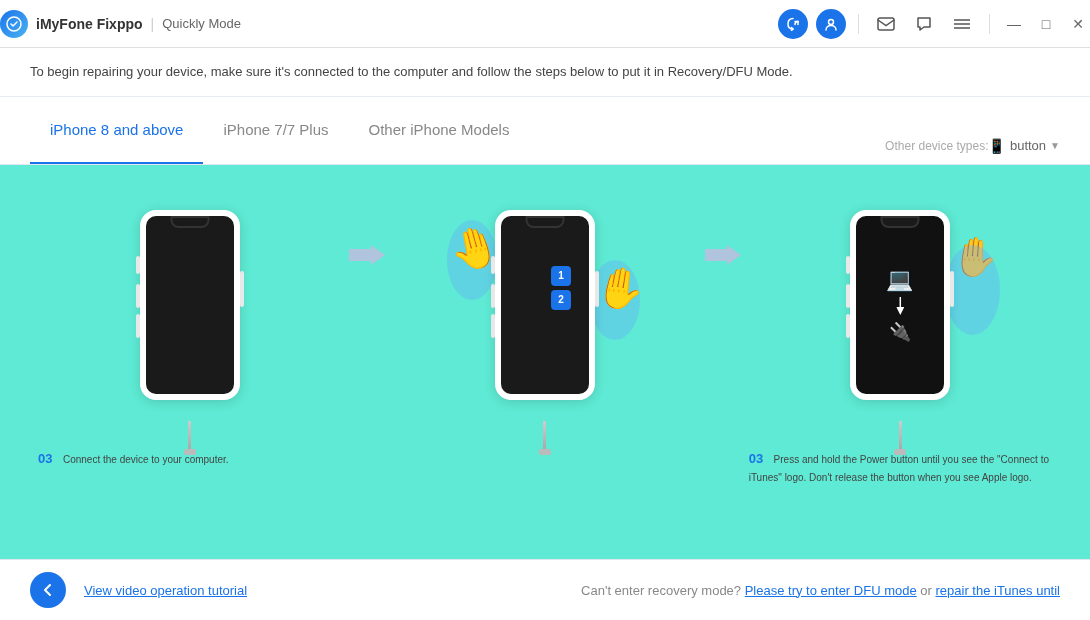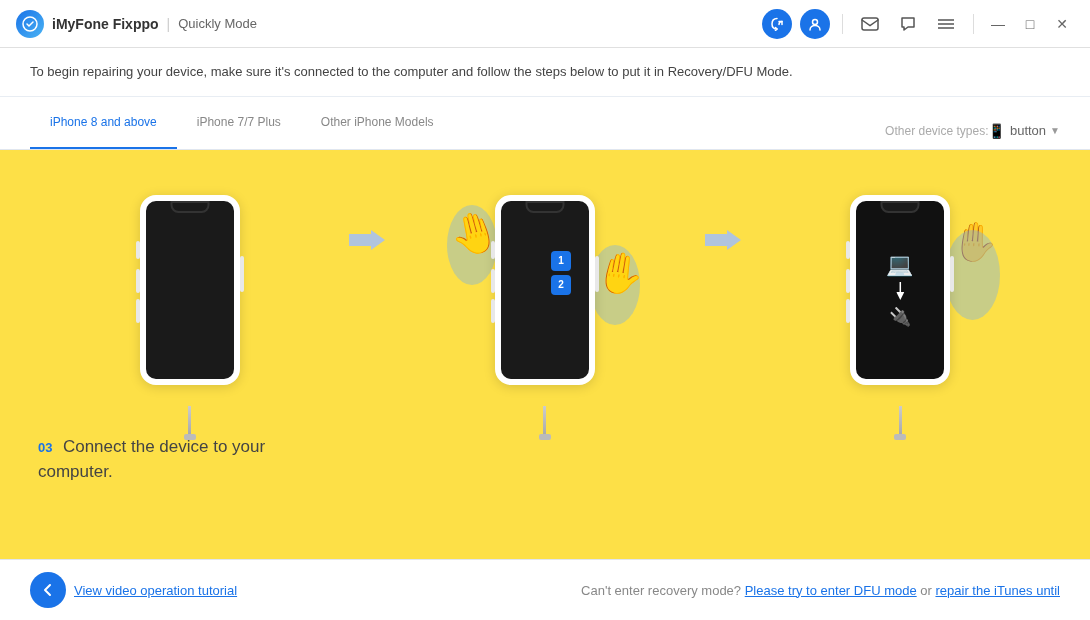"iMyFone Fixppo" .titlebar { padding: 0 16px -> 0 0 }
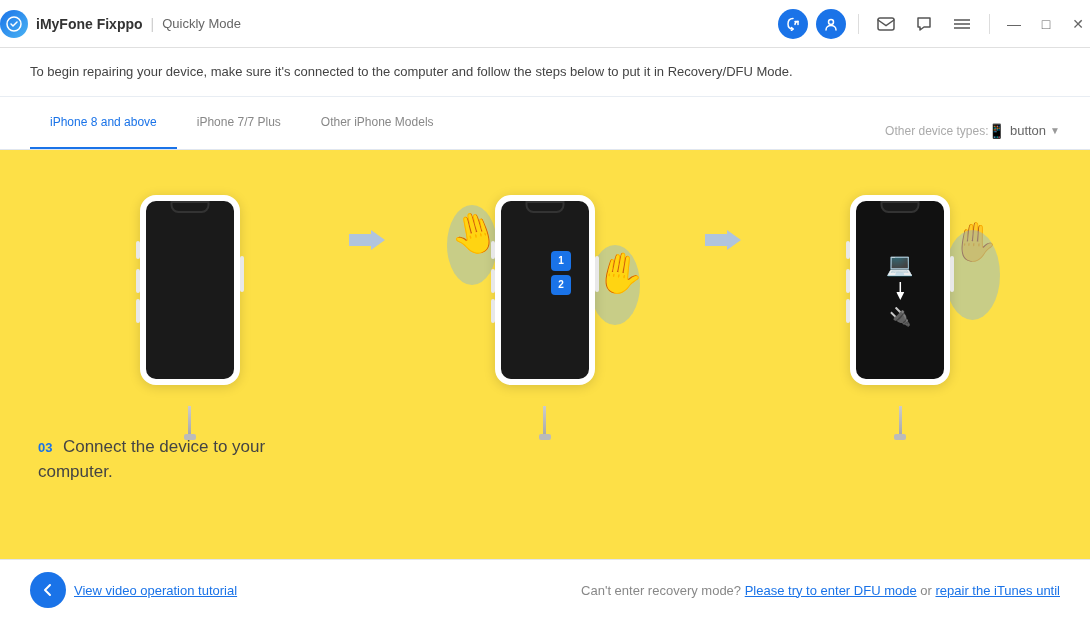"To begin repairing your device," .main { background: #fde047 -> #5eead4 }
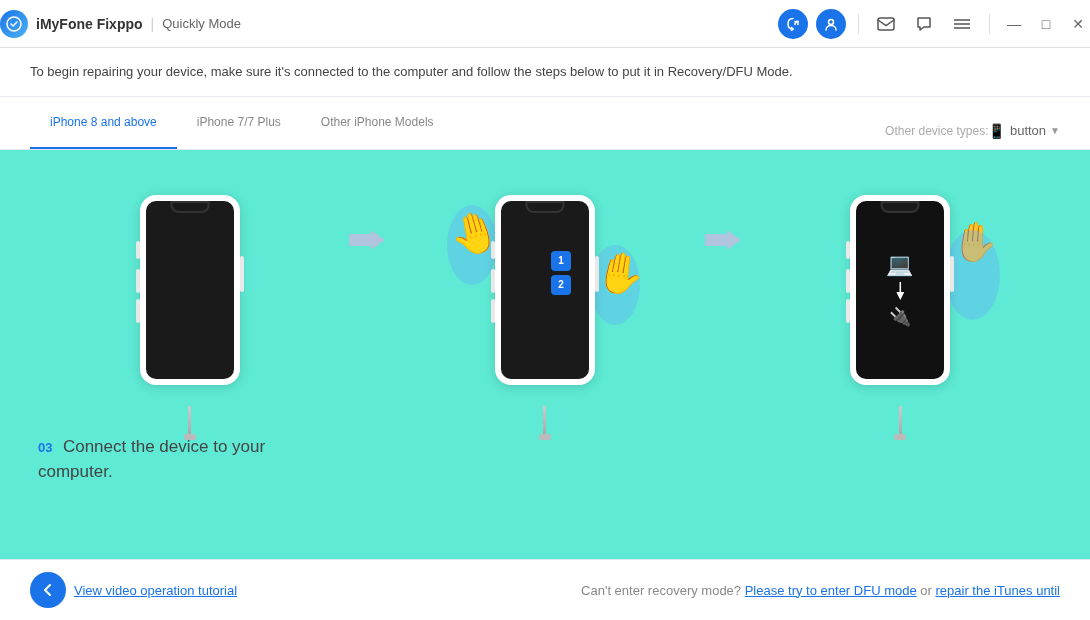"iPhone 8 and above" .tab { font-size: 12px -> 15px; padding: 18px 20px -> 24px 20px }
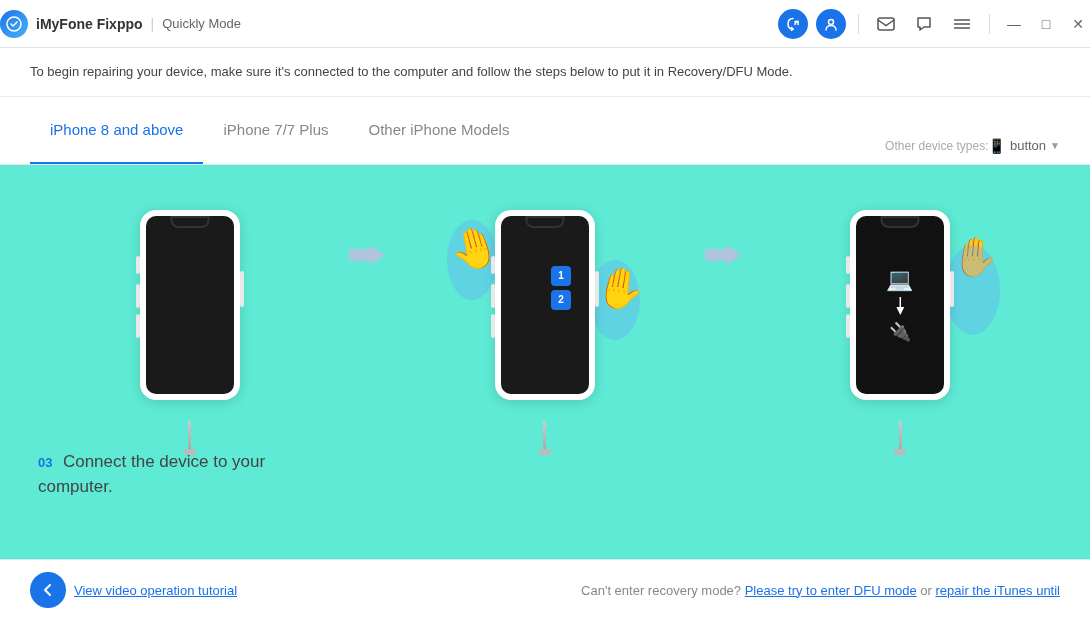"Connect the device to your" .step-text { font-size: 17px -> 10px }
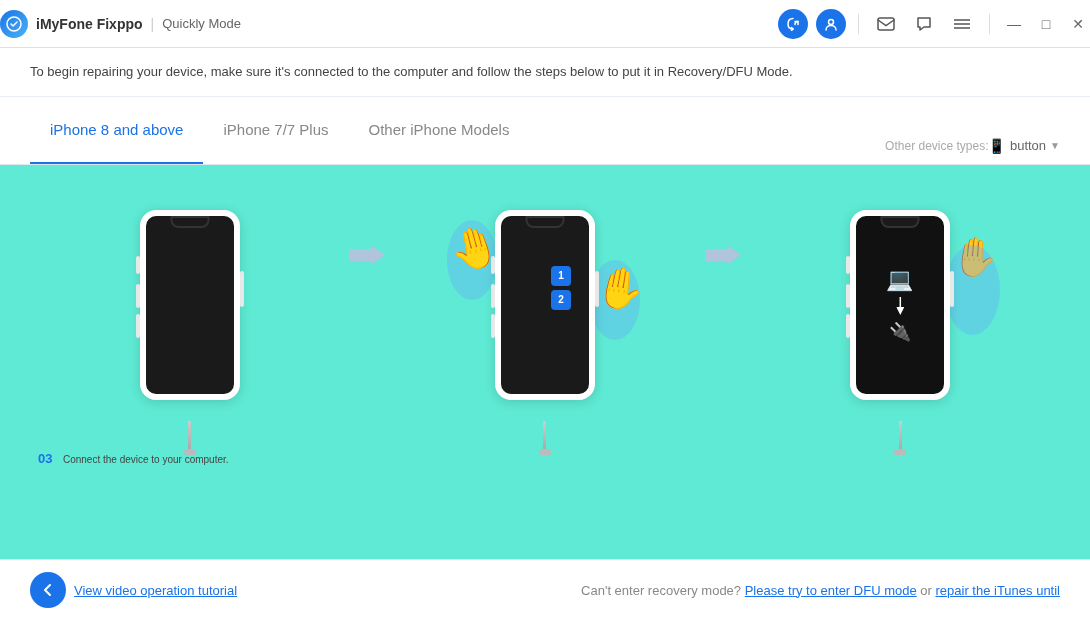"03 Press and hold the" div.step-desc { html: none -> <div> <span>03</span> <span>Press and hold the Power button until you see the "Connect to iTunes" logo. Don't release the button when you see Apple logo.</span> </div> }
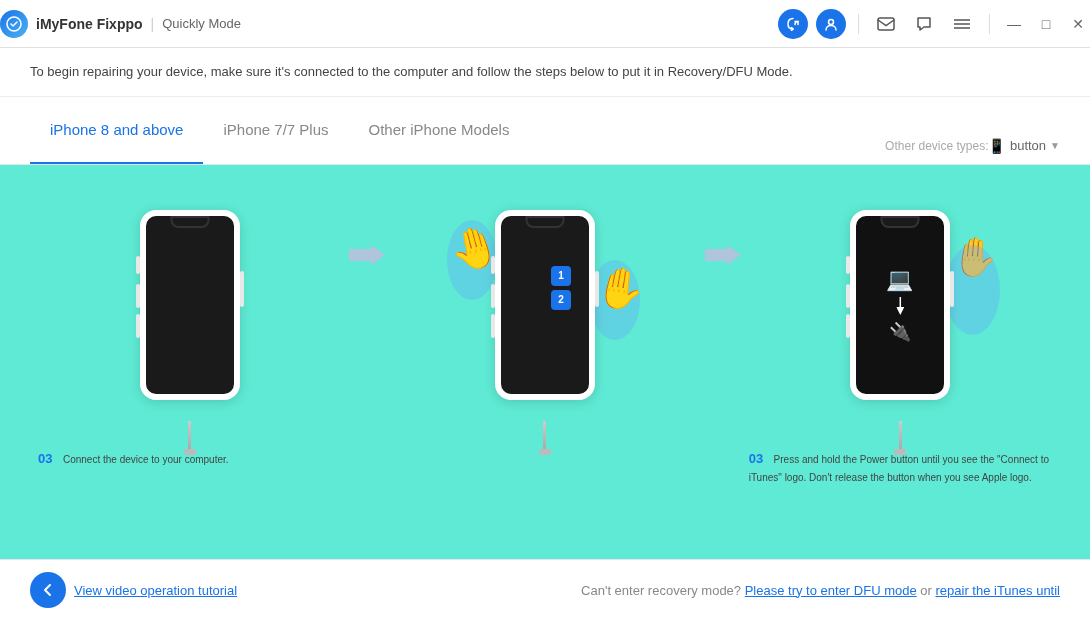"View video operation tutorial" .back-btn { gap: 8px -> 18px }
